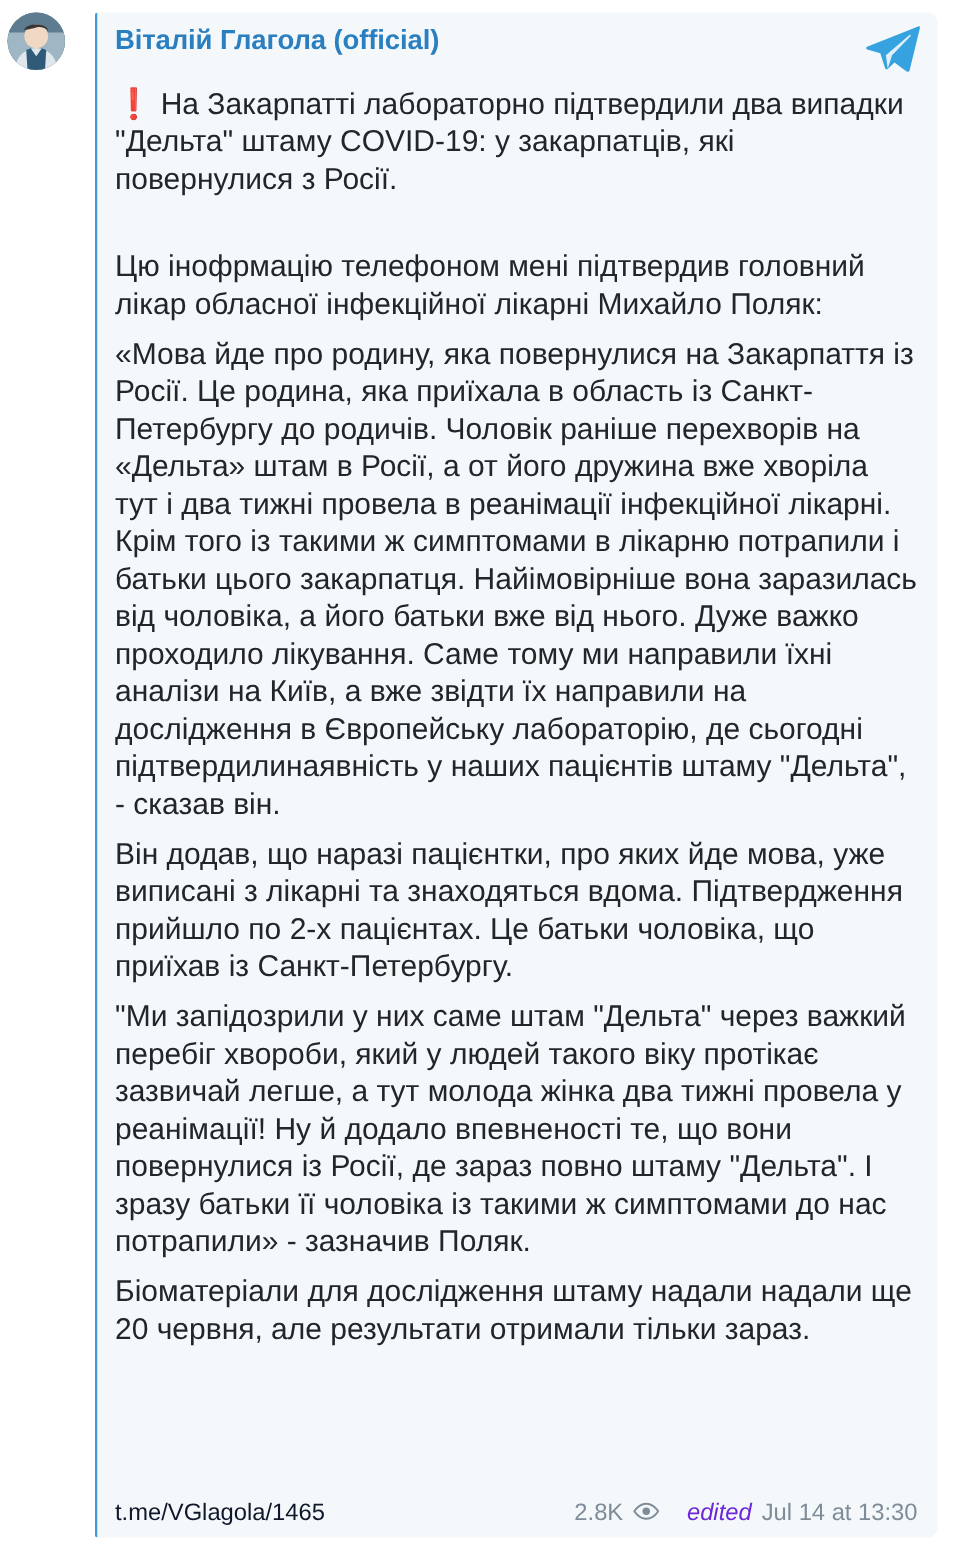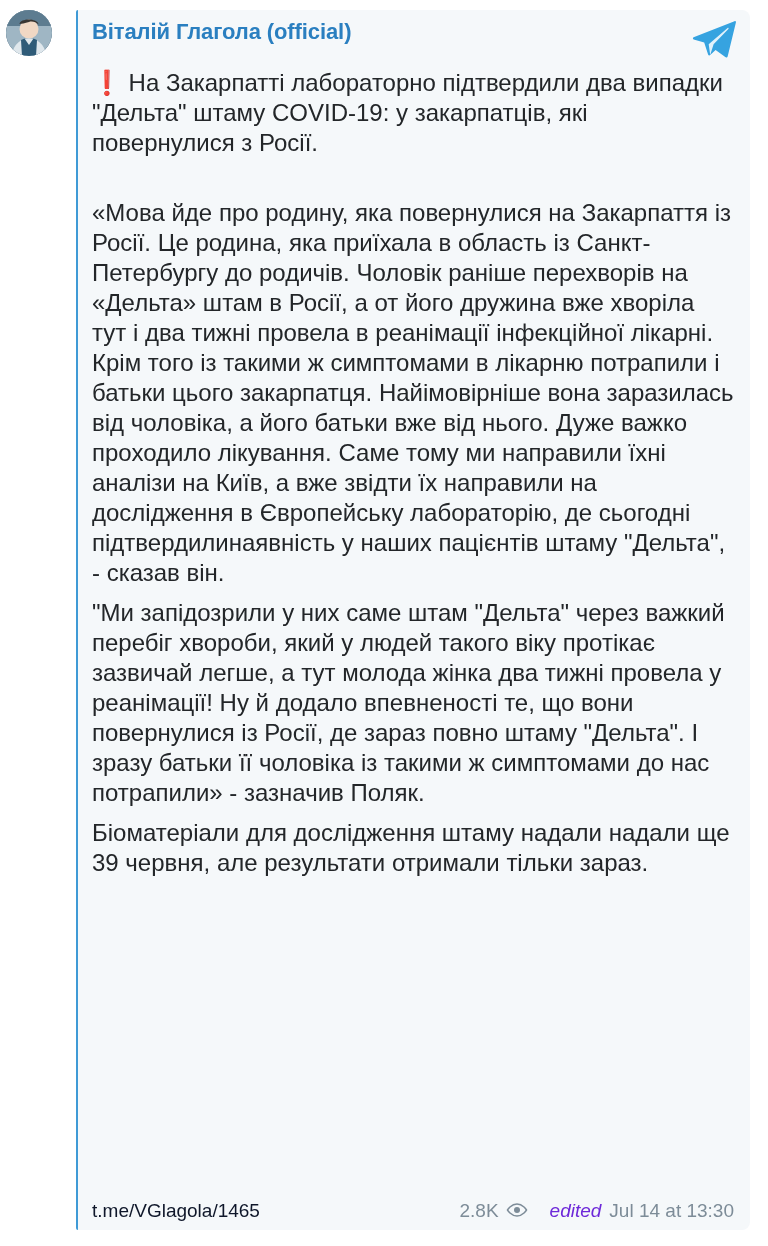"Цю інофрмацію телефоном мені підтвердив" div.msg { html: none -> <div>Цю інофрмацію телефоном мені підтвердив головний лікар обласної інфекційної лікарні Михайло Поляк:</div> }
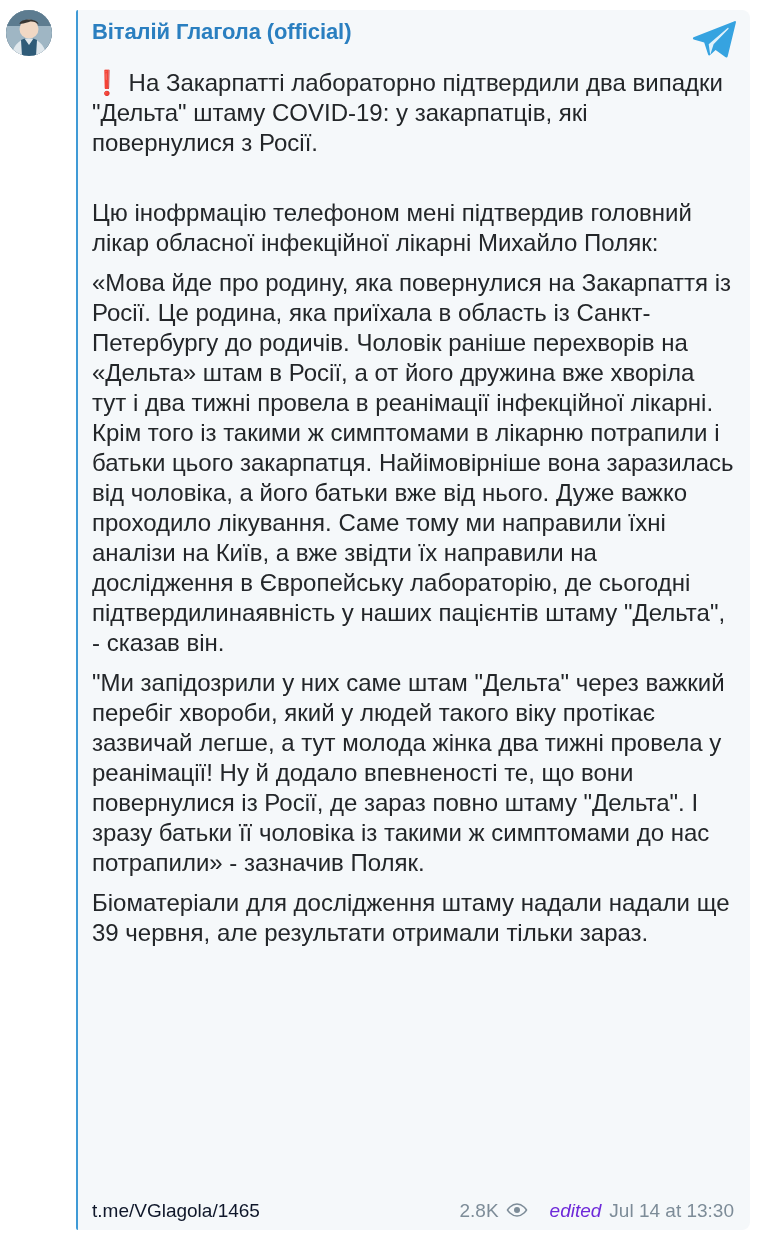"Він додав, що наразі пацієнтки," div.msg { html: none -> <div>Він додав, що наразі пацієнтки, про яких йде мова, уже виписані з лікарні та знаходяться вдома. Підтвердження прийшло по 2-х пацієнтах. Це батьки чоловіка, що приїхав із Санкт-Петербургу.</div> }
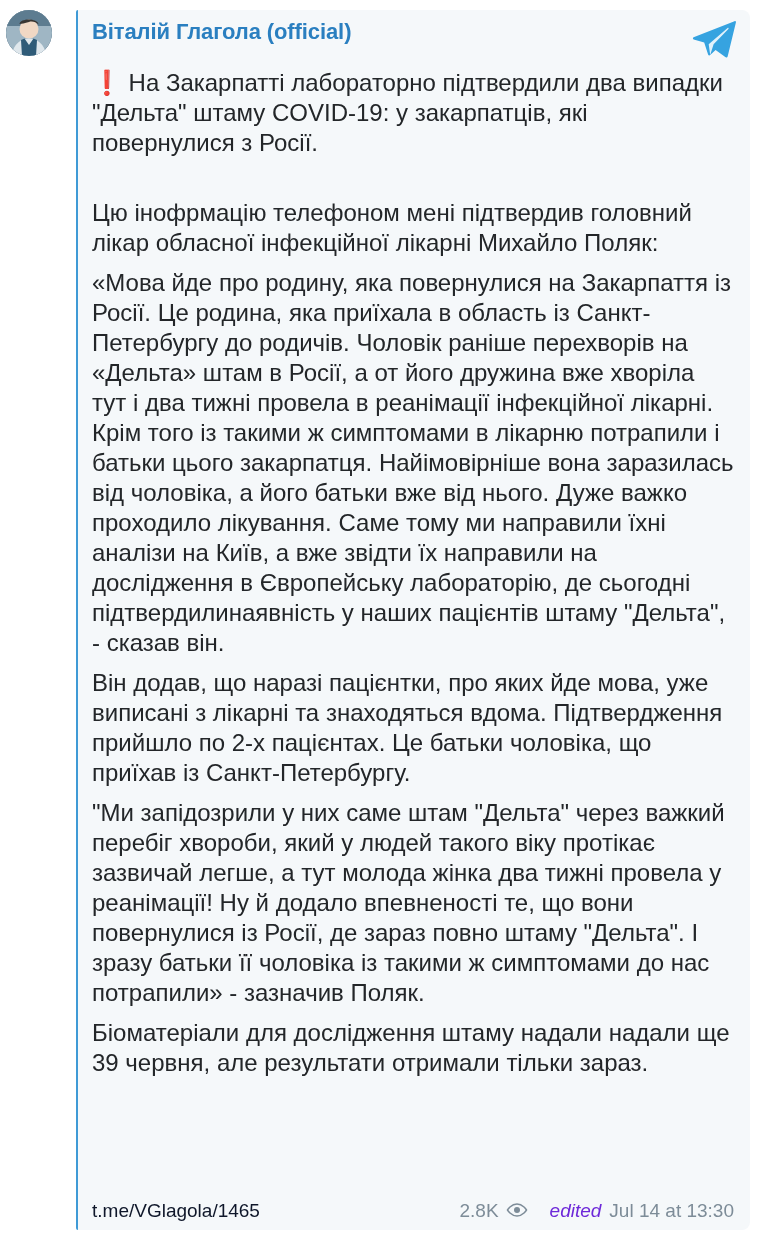"Біоматеріали для дослідження штаму" div.msg { text: 39 -> 20 }
